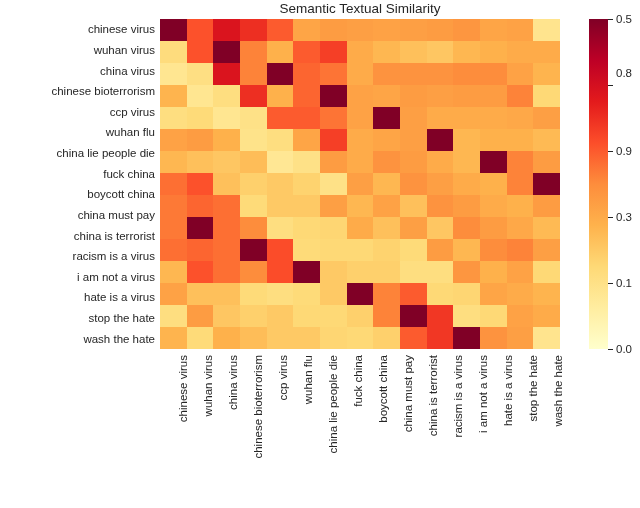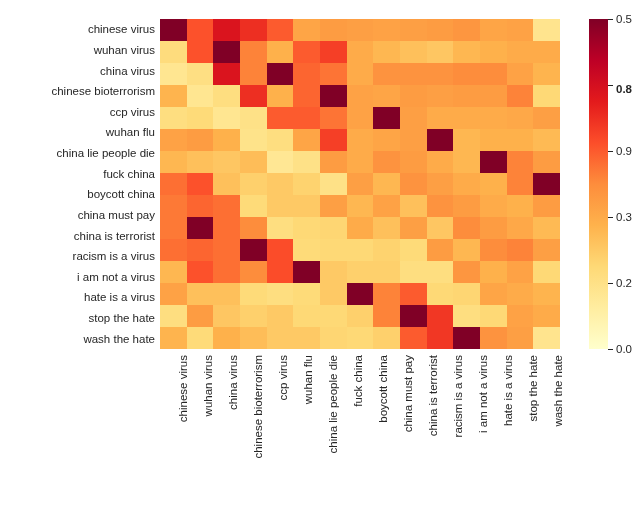"Semantic Textual Similarity" div { html: none -> <div>Semantic Textual Similarity</div> }
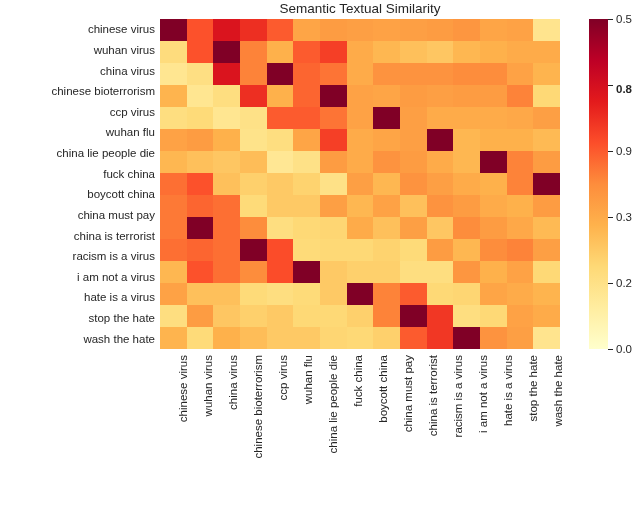"0.8" div.cbticklabel { font-weight: bold -> none; top: 89px -> 73px }
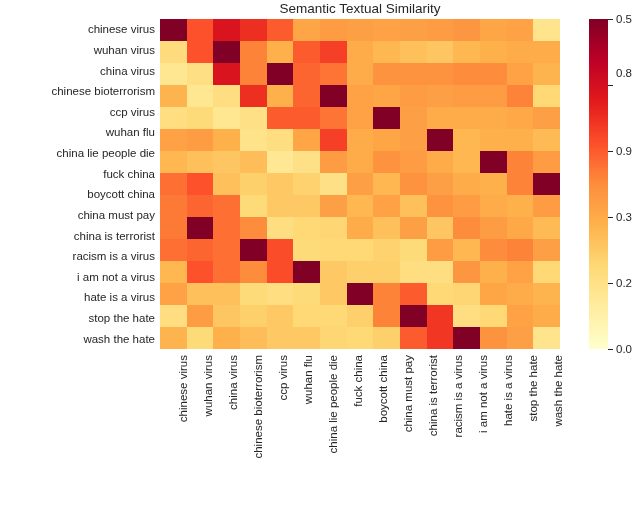"0.2" div.cbticklabel { text: 0.2 -> 0.1 }
